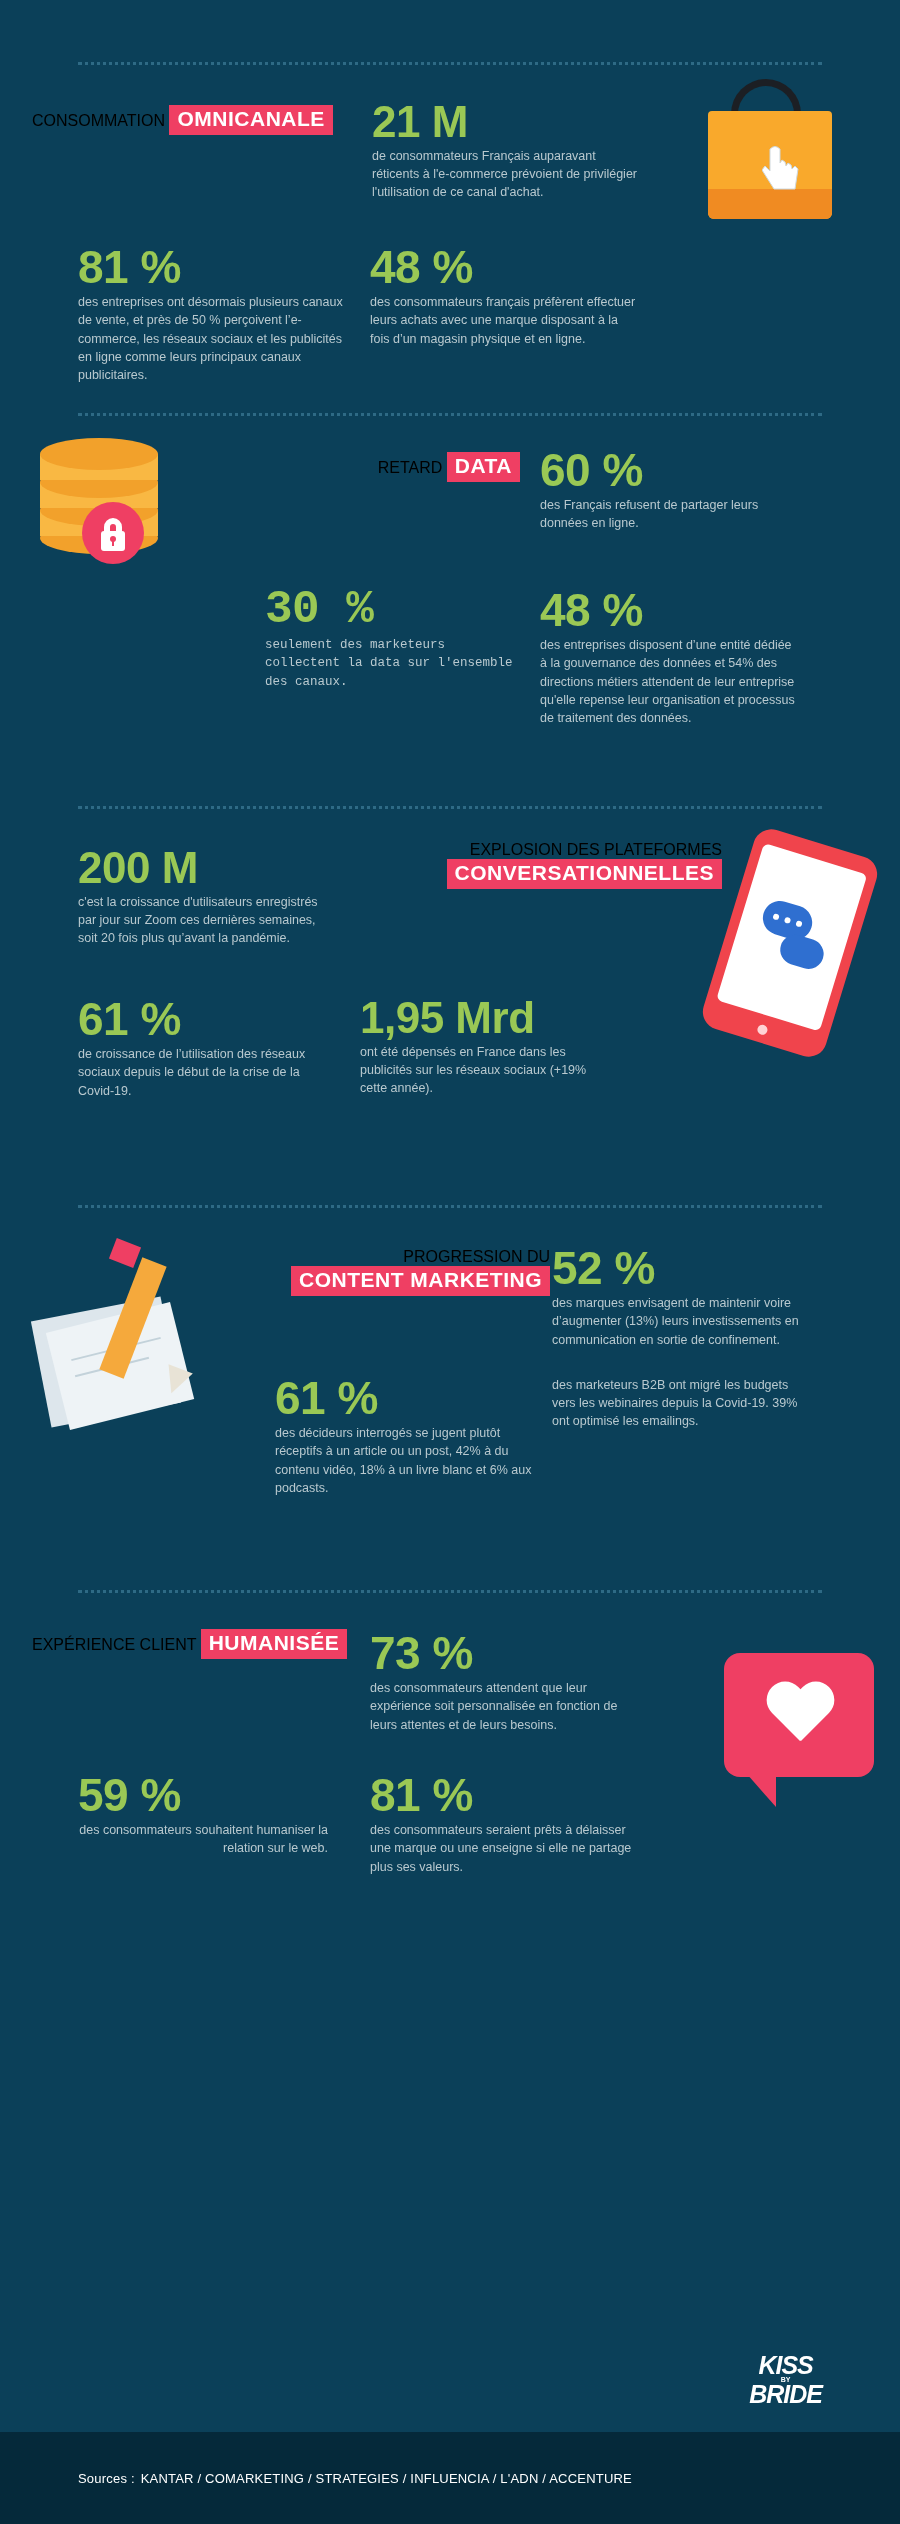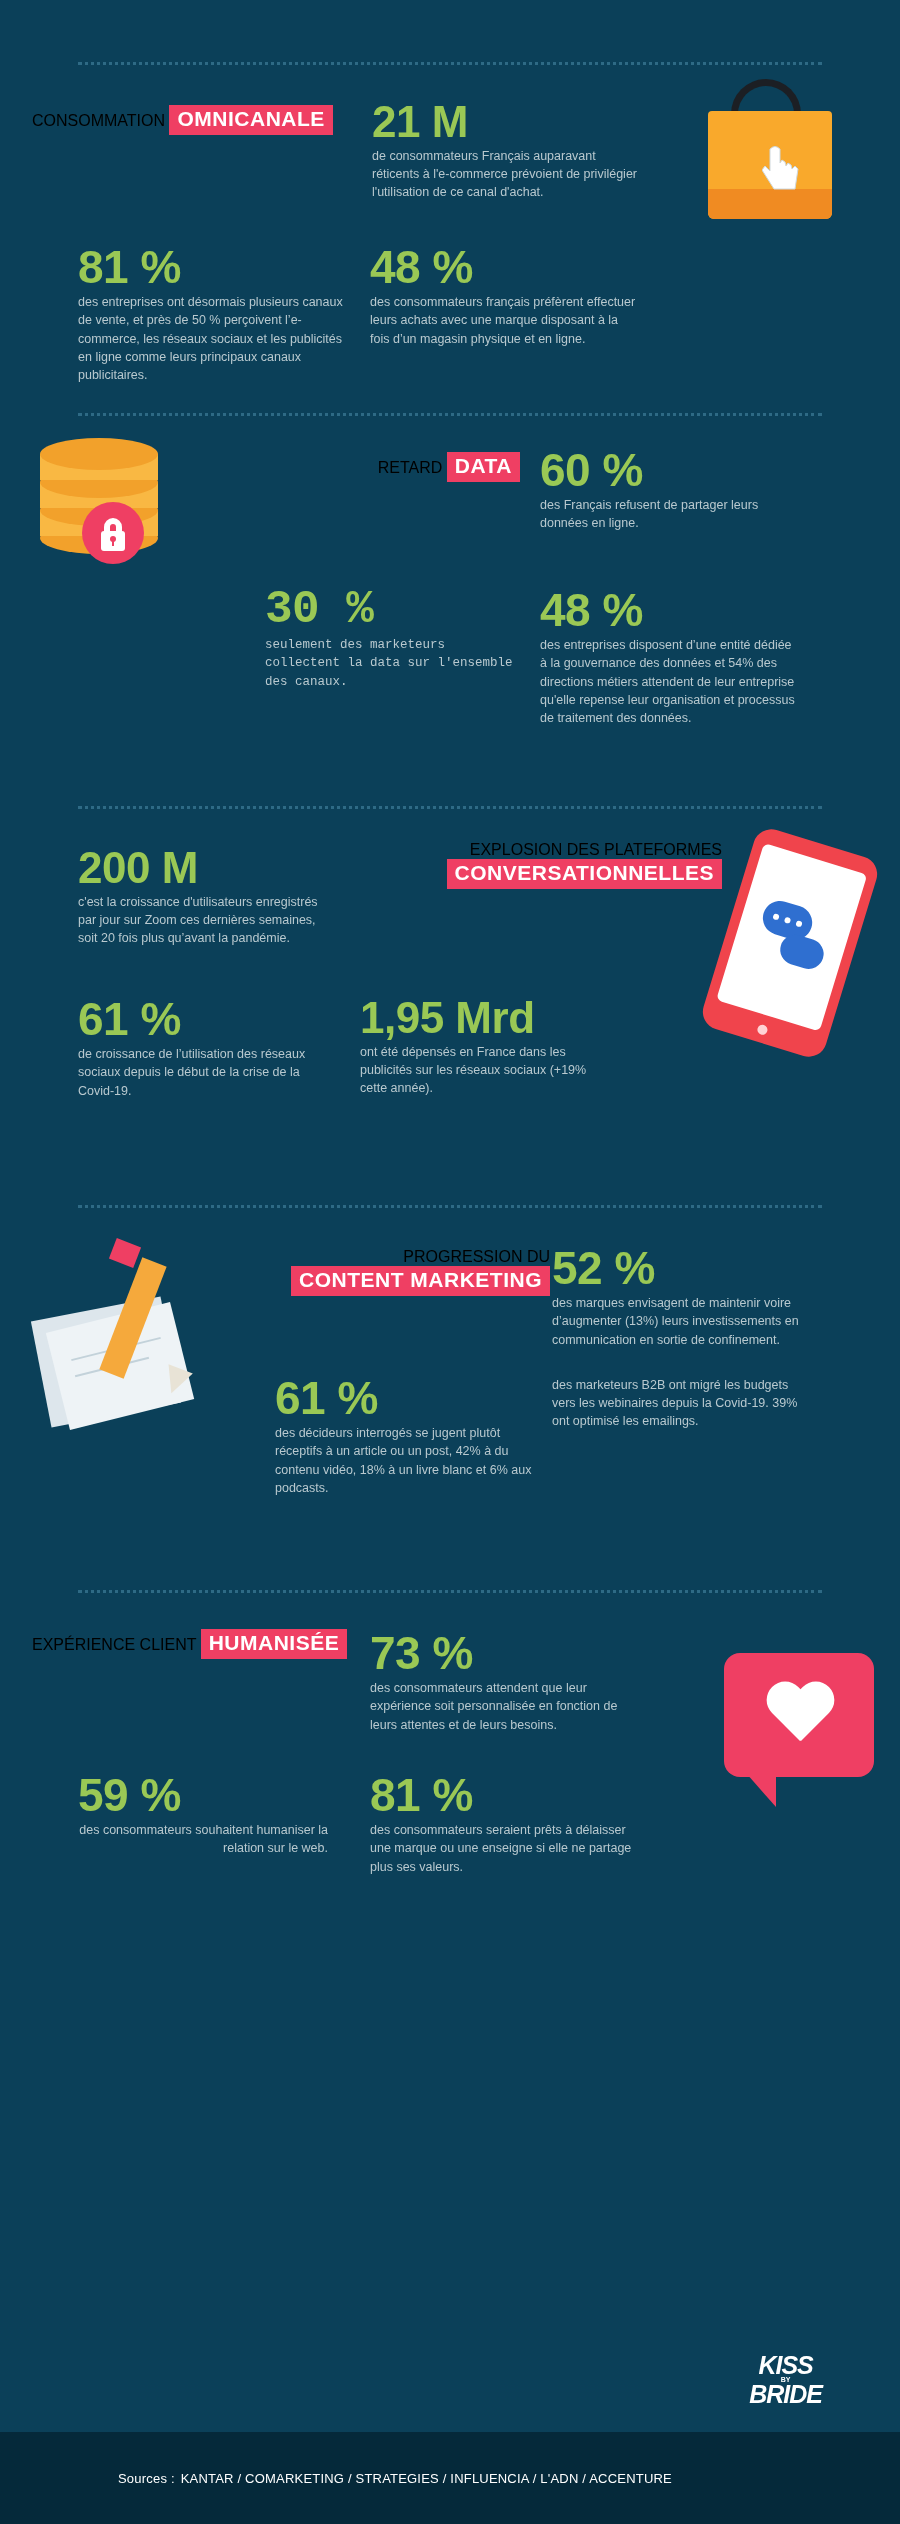"Sources :" .sources .lbl { margin-left: 40px -> none }
